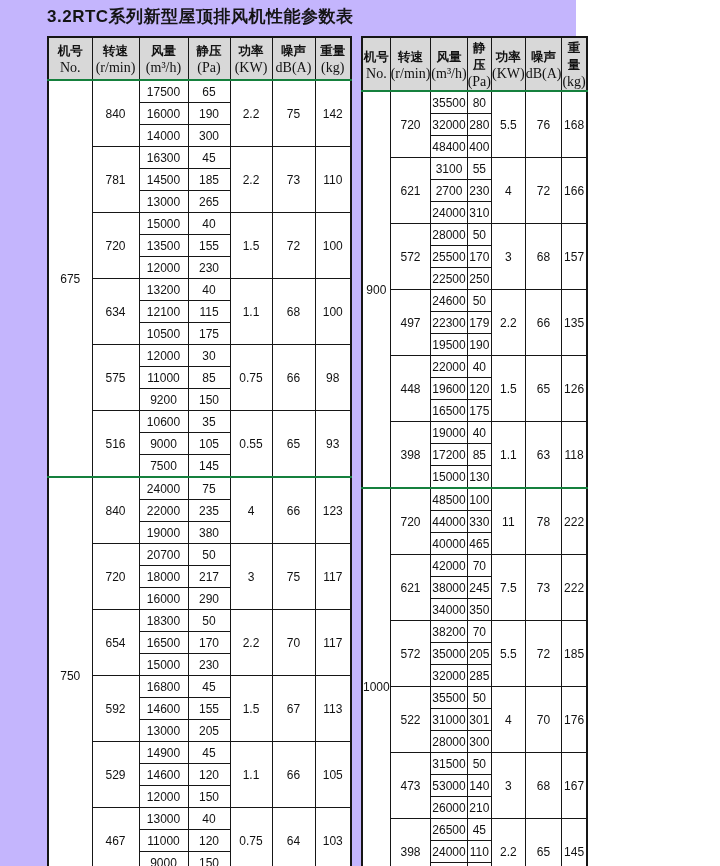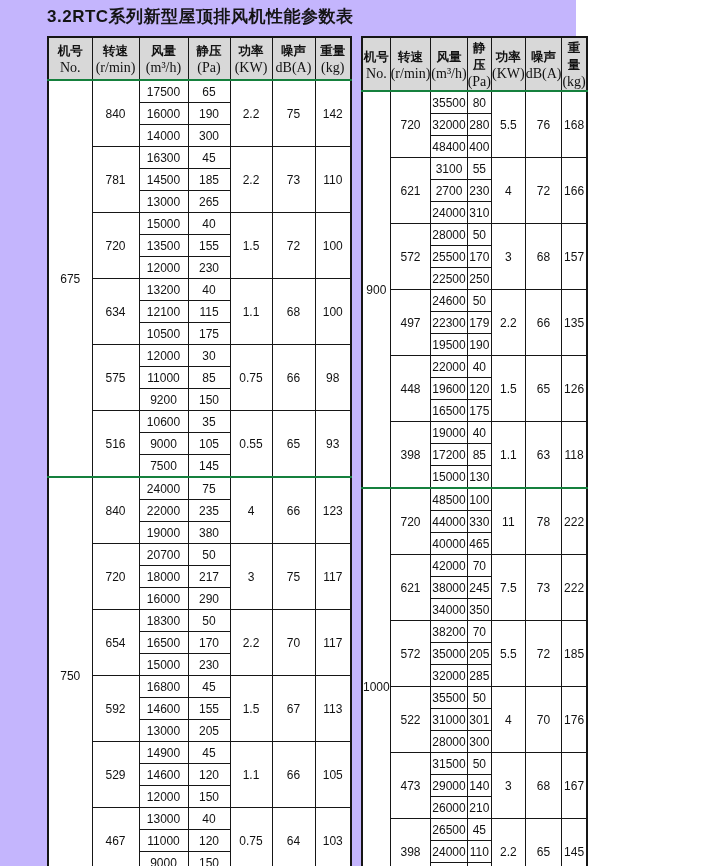"29000" td { text: 29000 -> 53000 }
